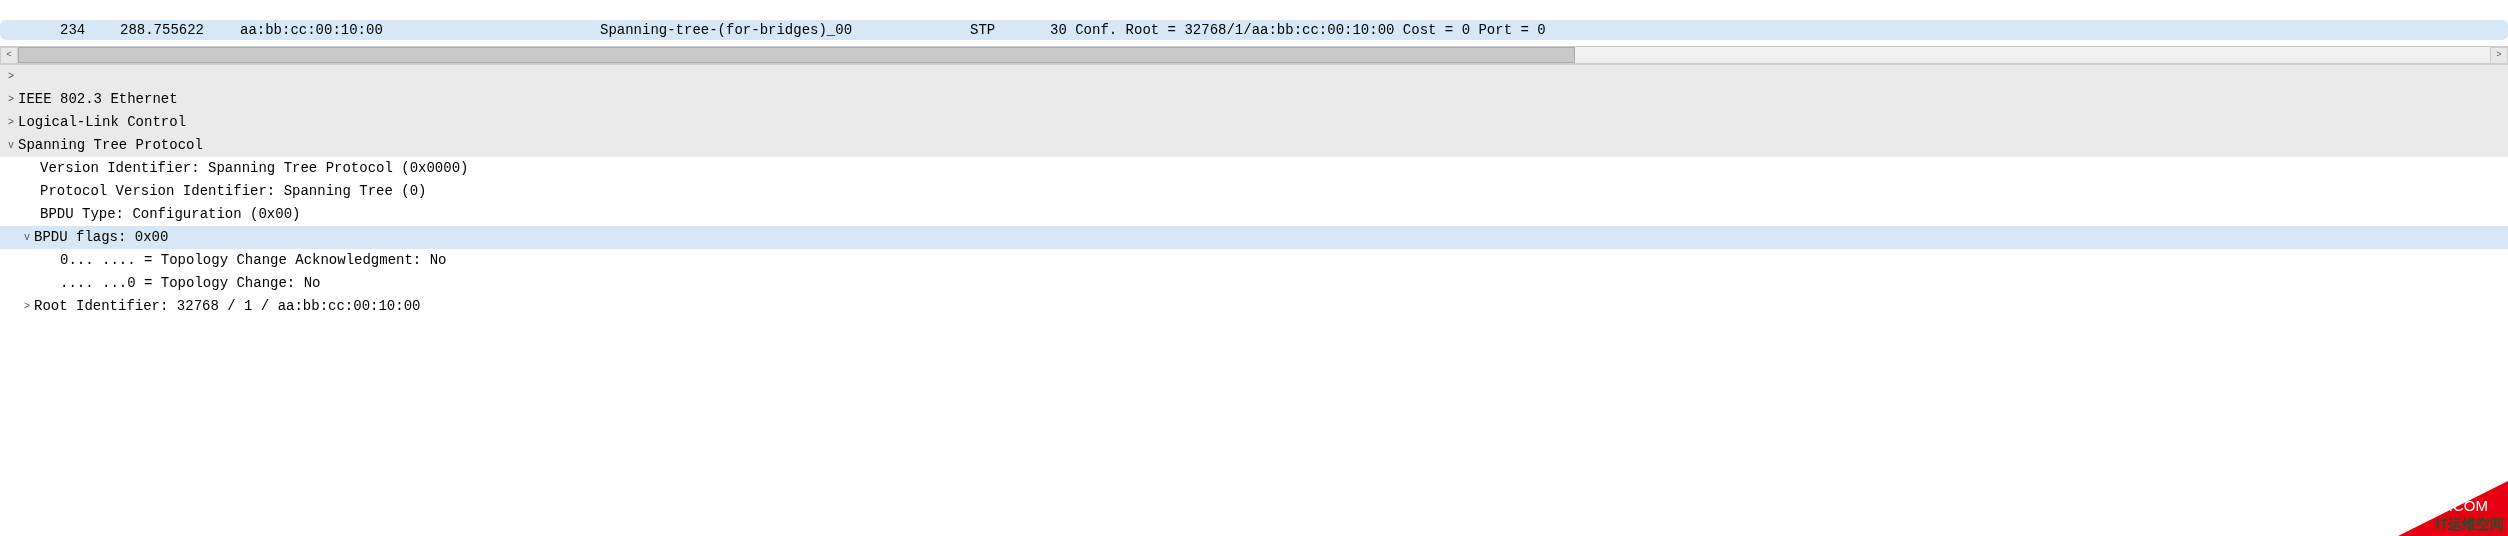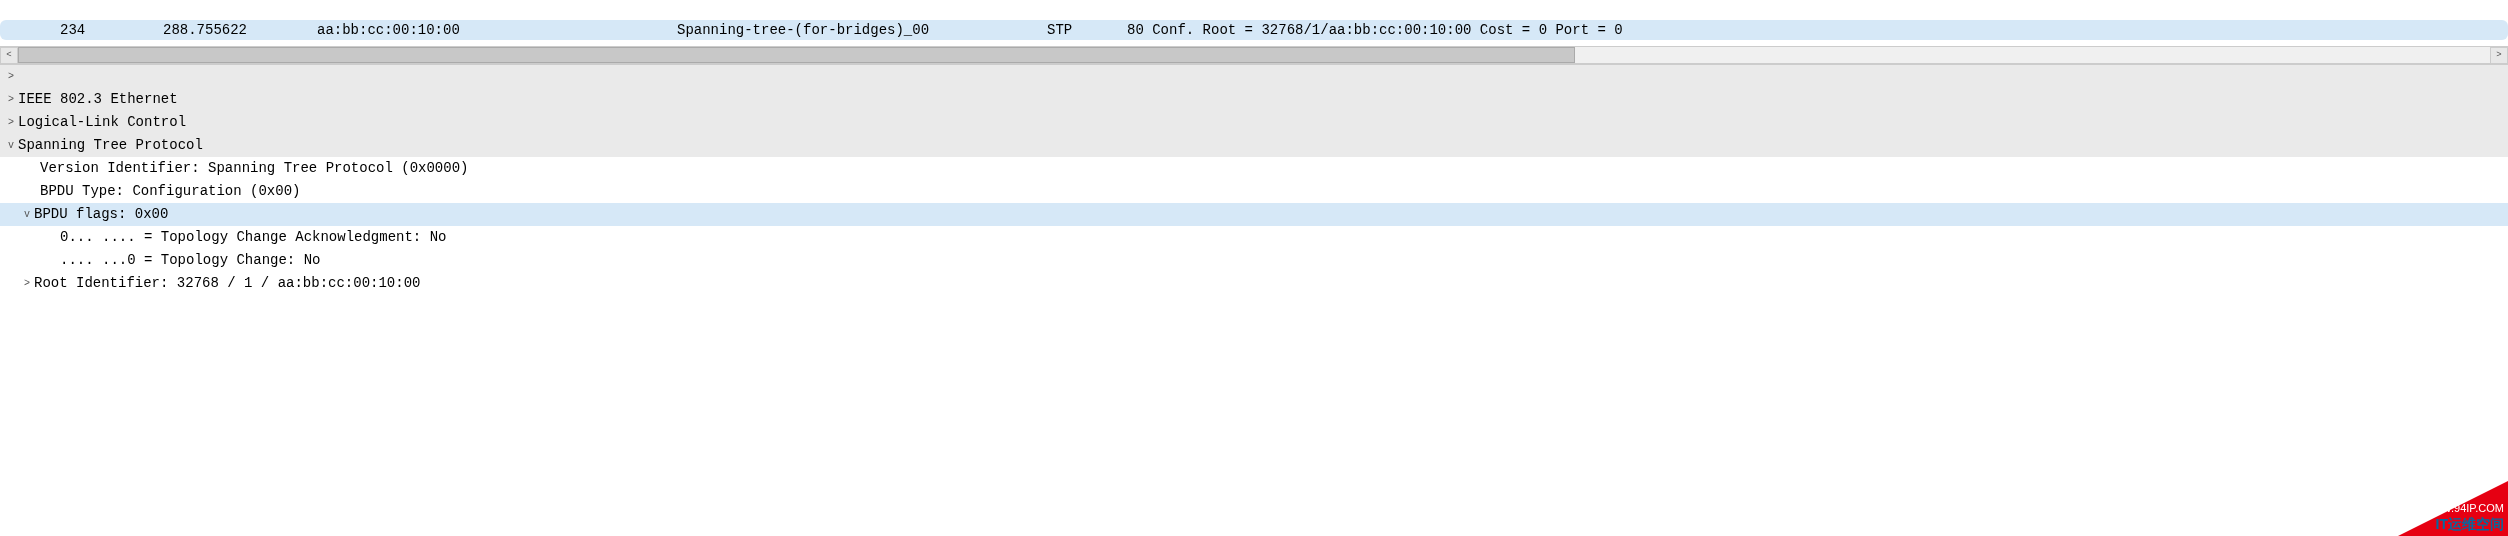"288.755622" .col-time { margin-left: 43px -> none }
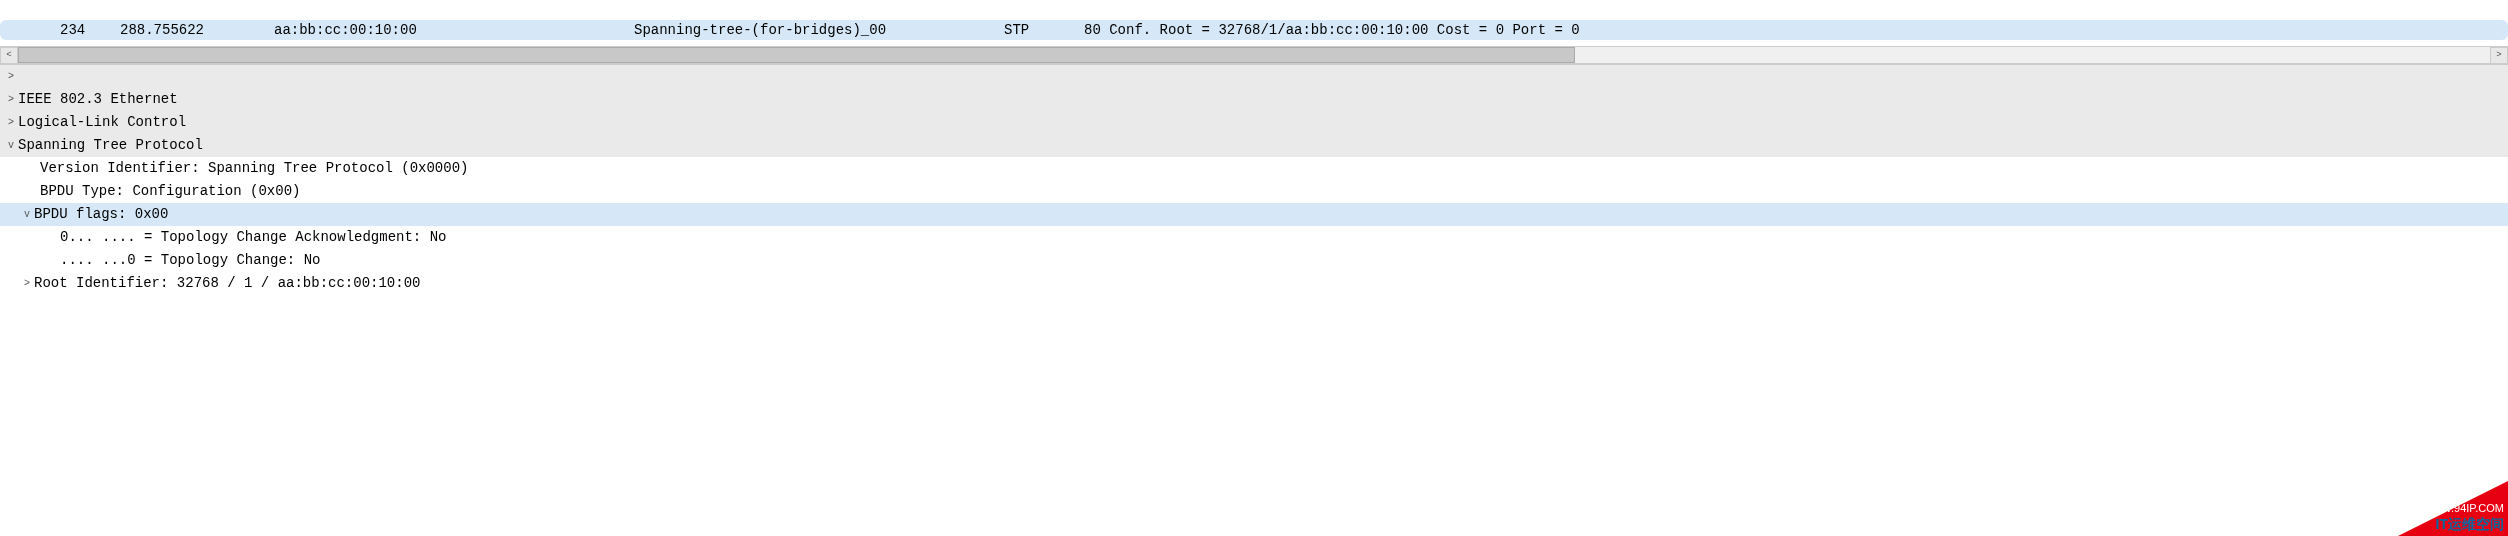"aa:bb:cc:00:10:00" .col-src { margin-left: 34px -> none }
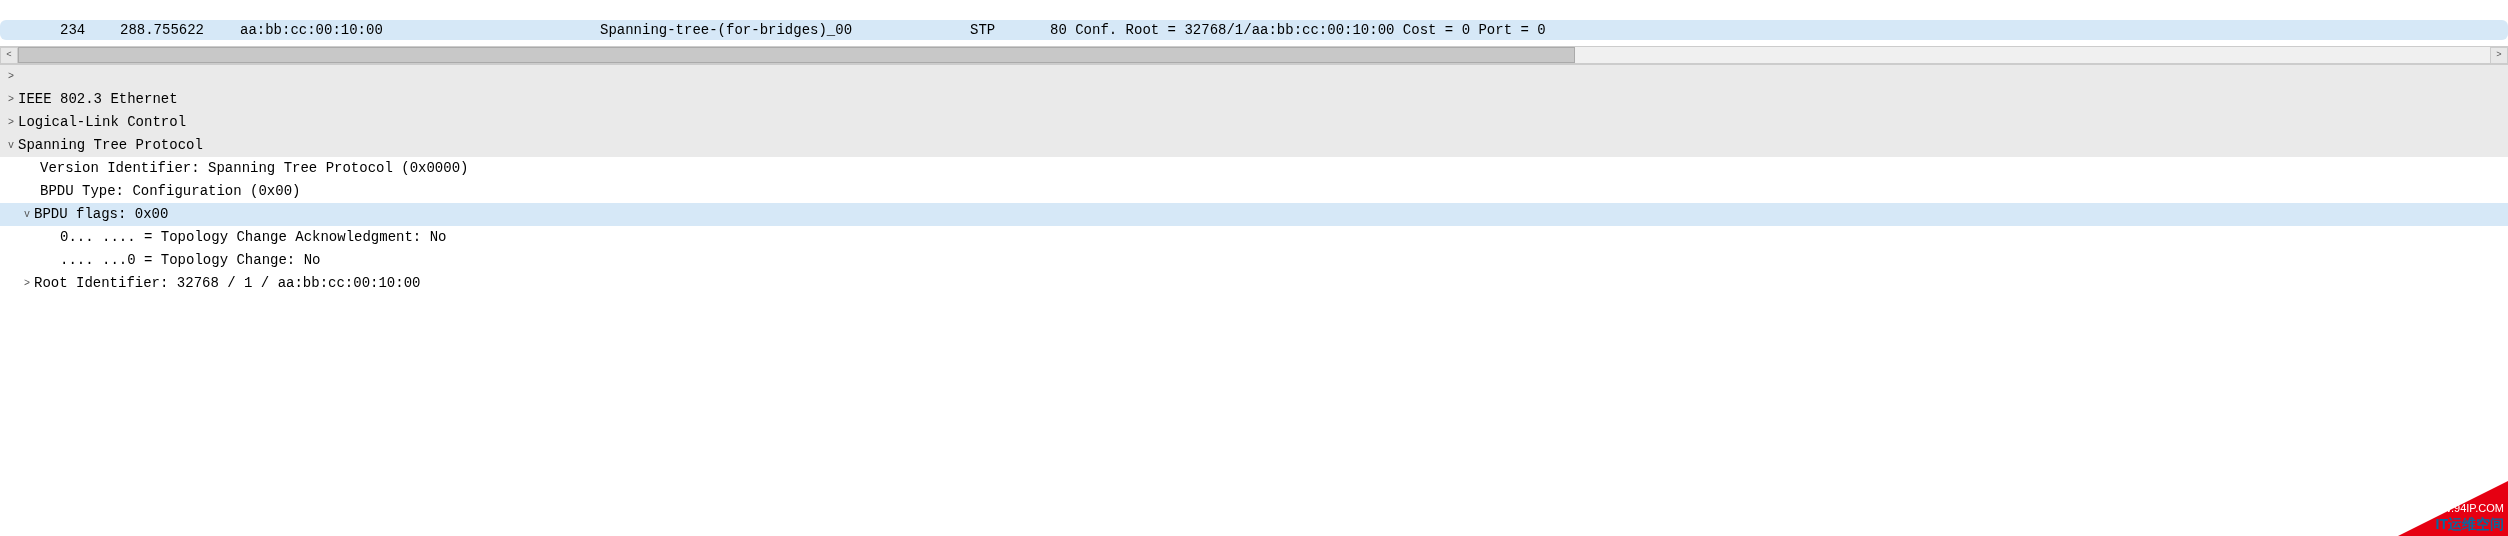"80 Conf. Root =" span.col-info { text: 80 -> 30 }
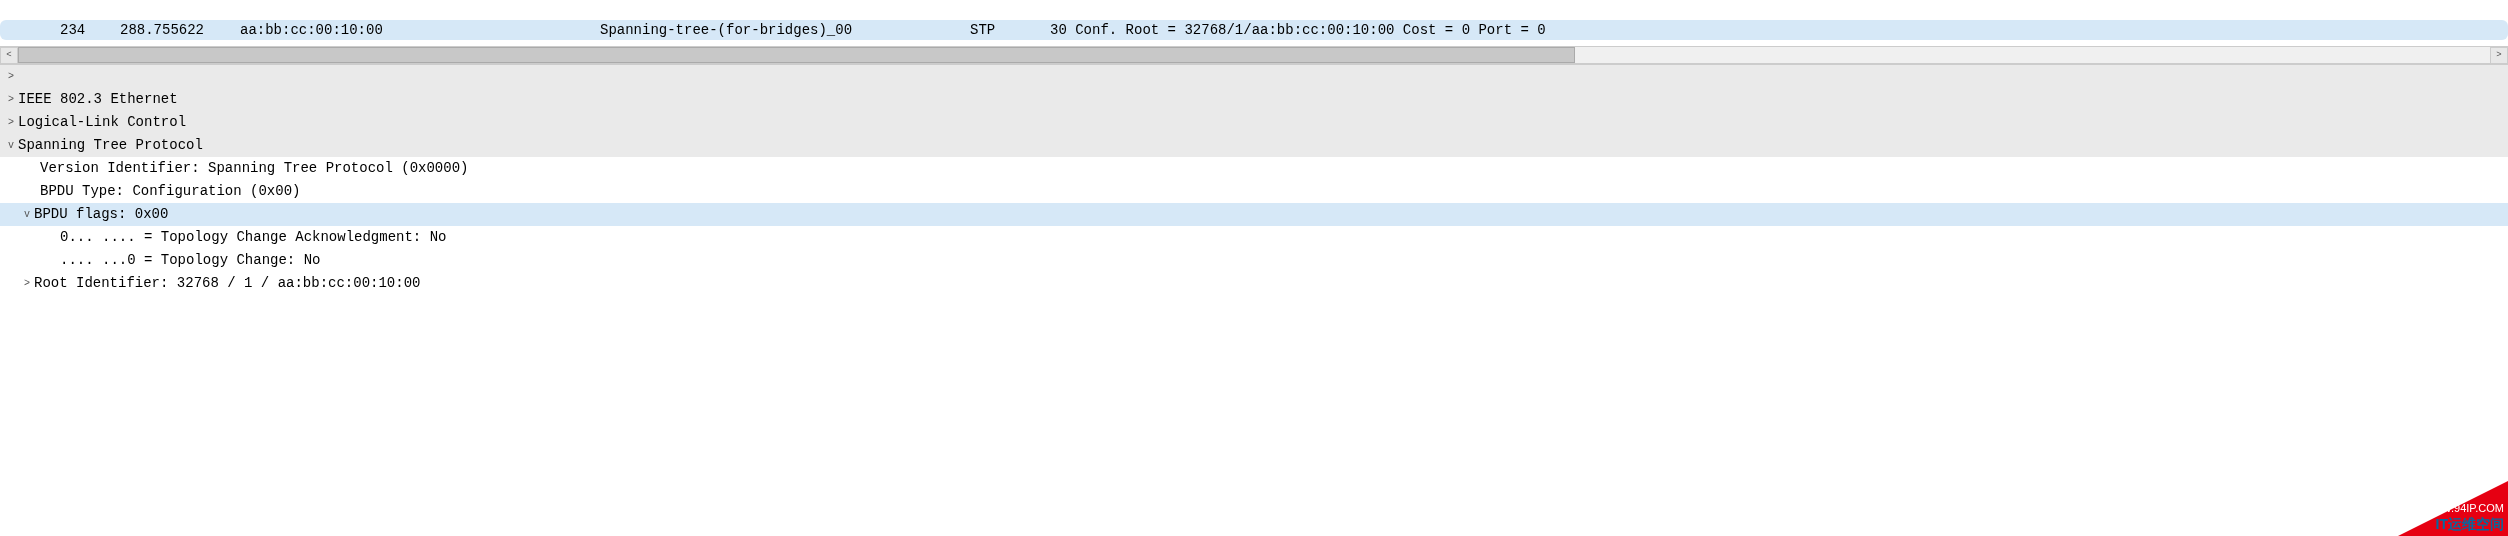"Protocol Version Identifier: Spanning" div.tree-line { html: none -> <div><span>Protocol Version Identifier: Spanning Tree (0)</span></div> }
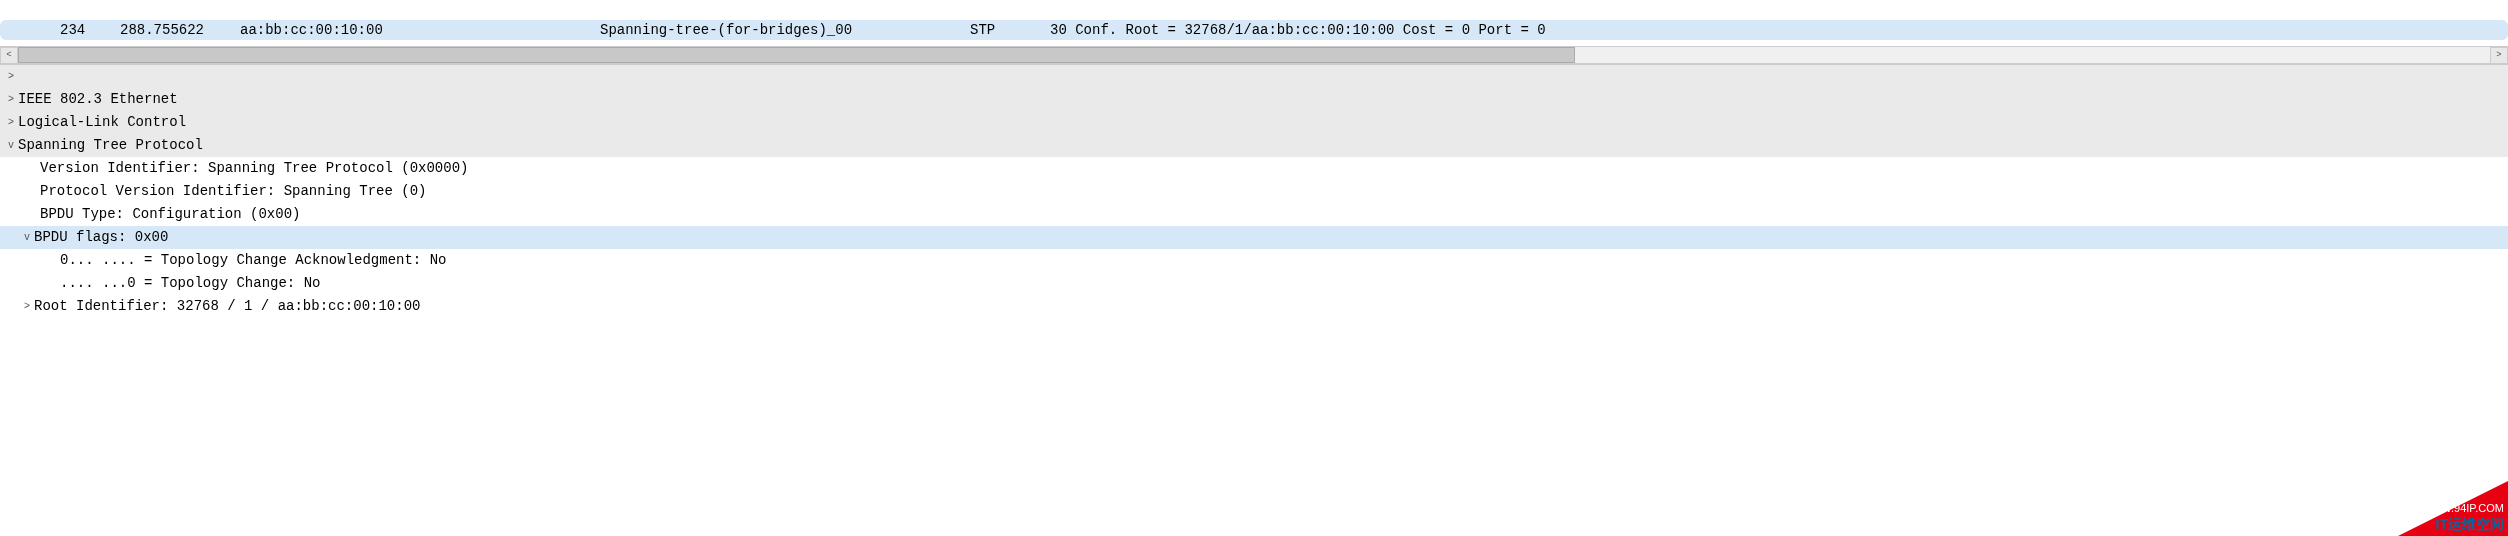"WWW.94IP.COM" .brand-url { font-size: 11px -> 15px; right: 4px -> 20px }
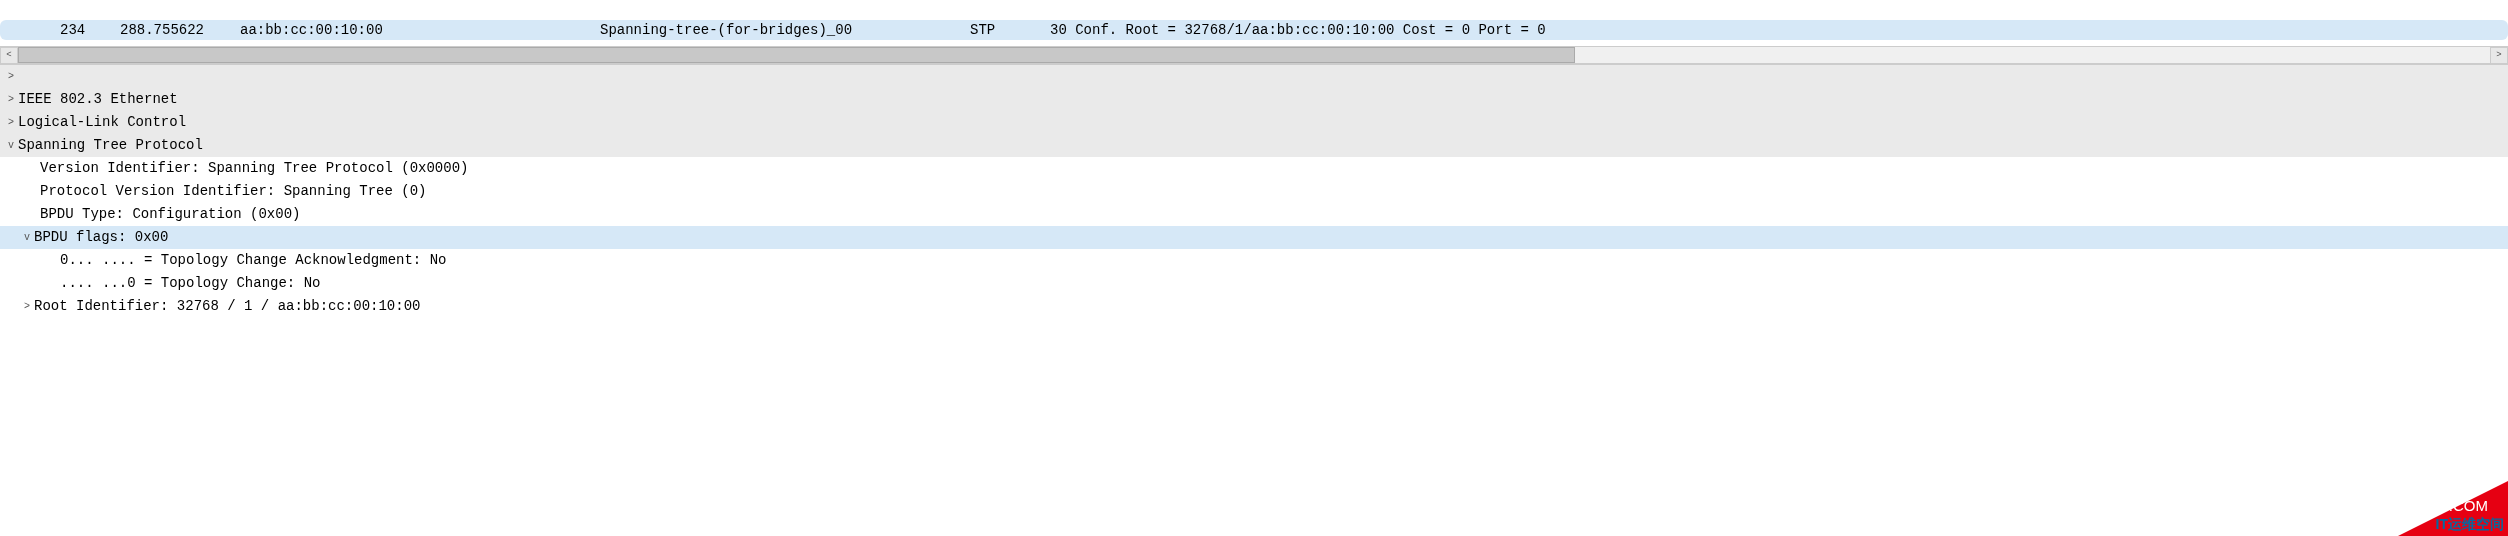"IT运维空间" .brand-txt { color: #0369a1 -> #14532d }
